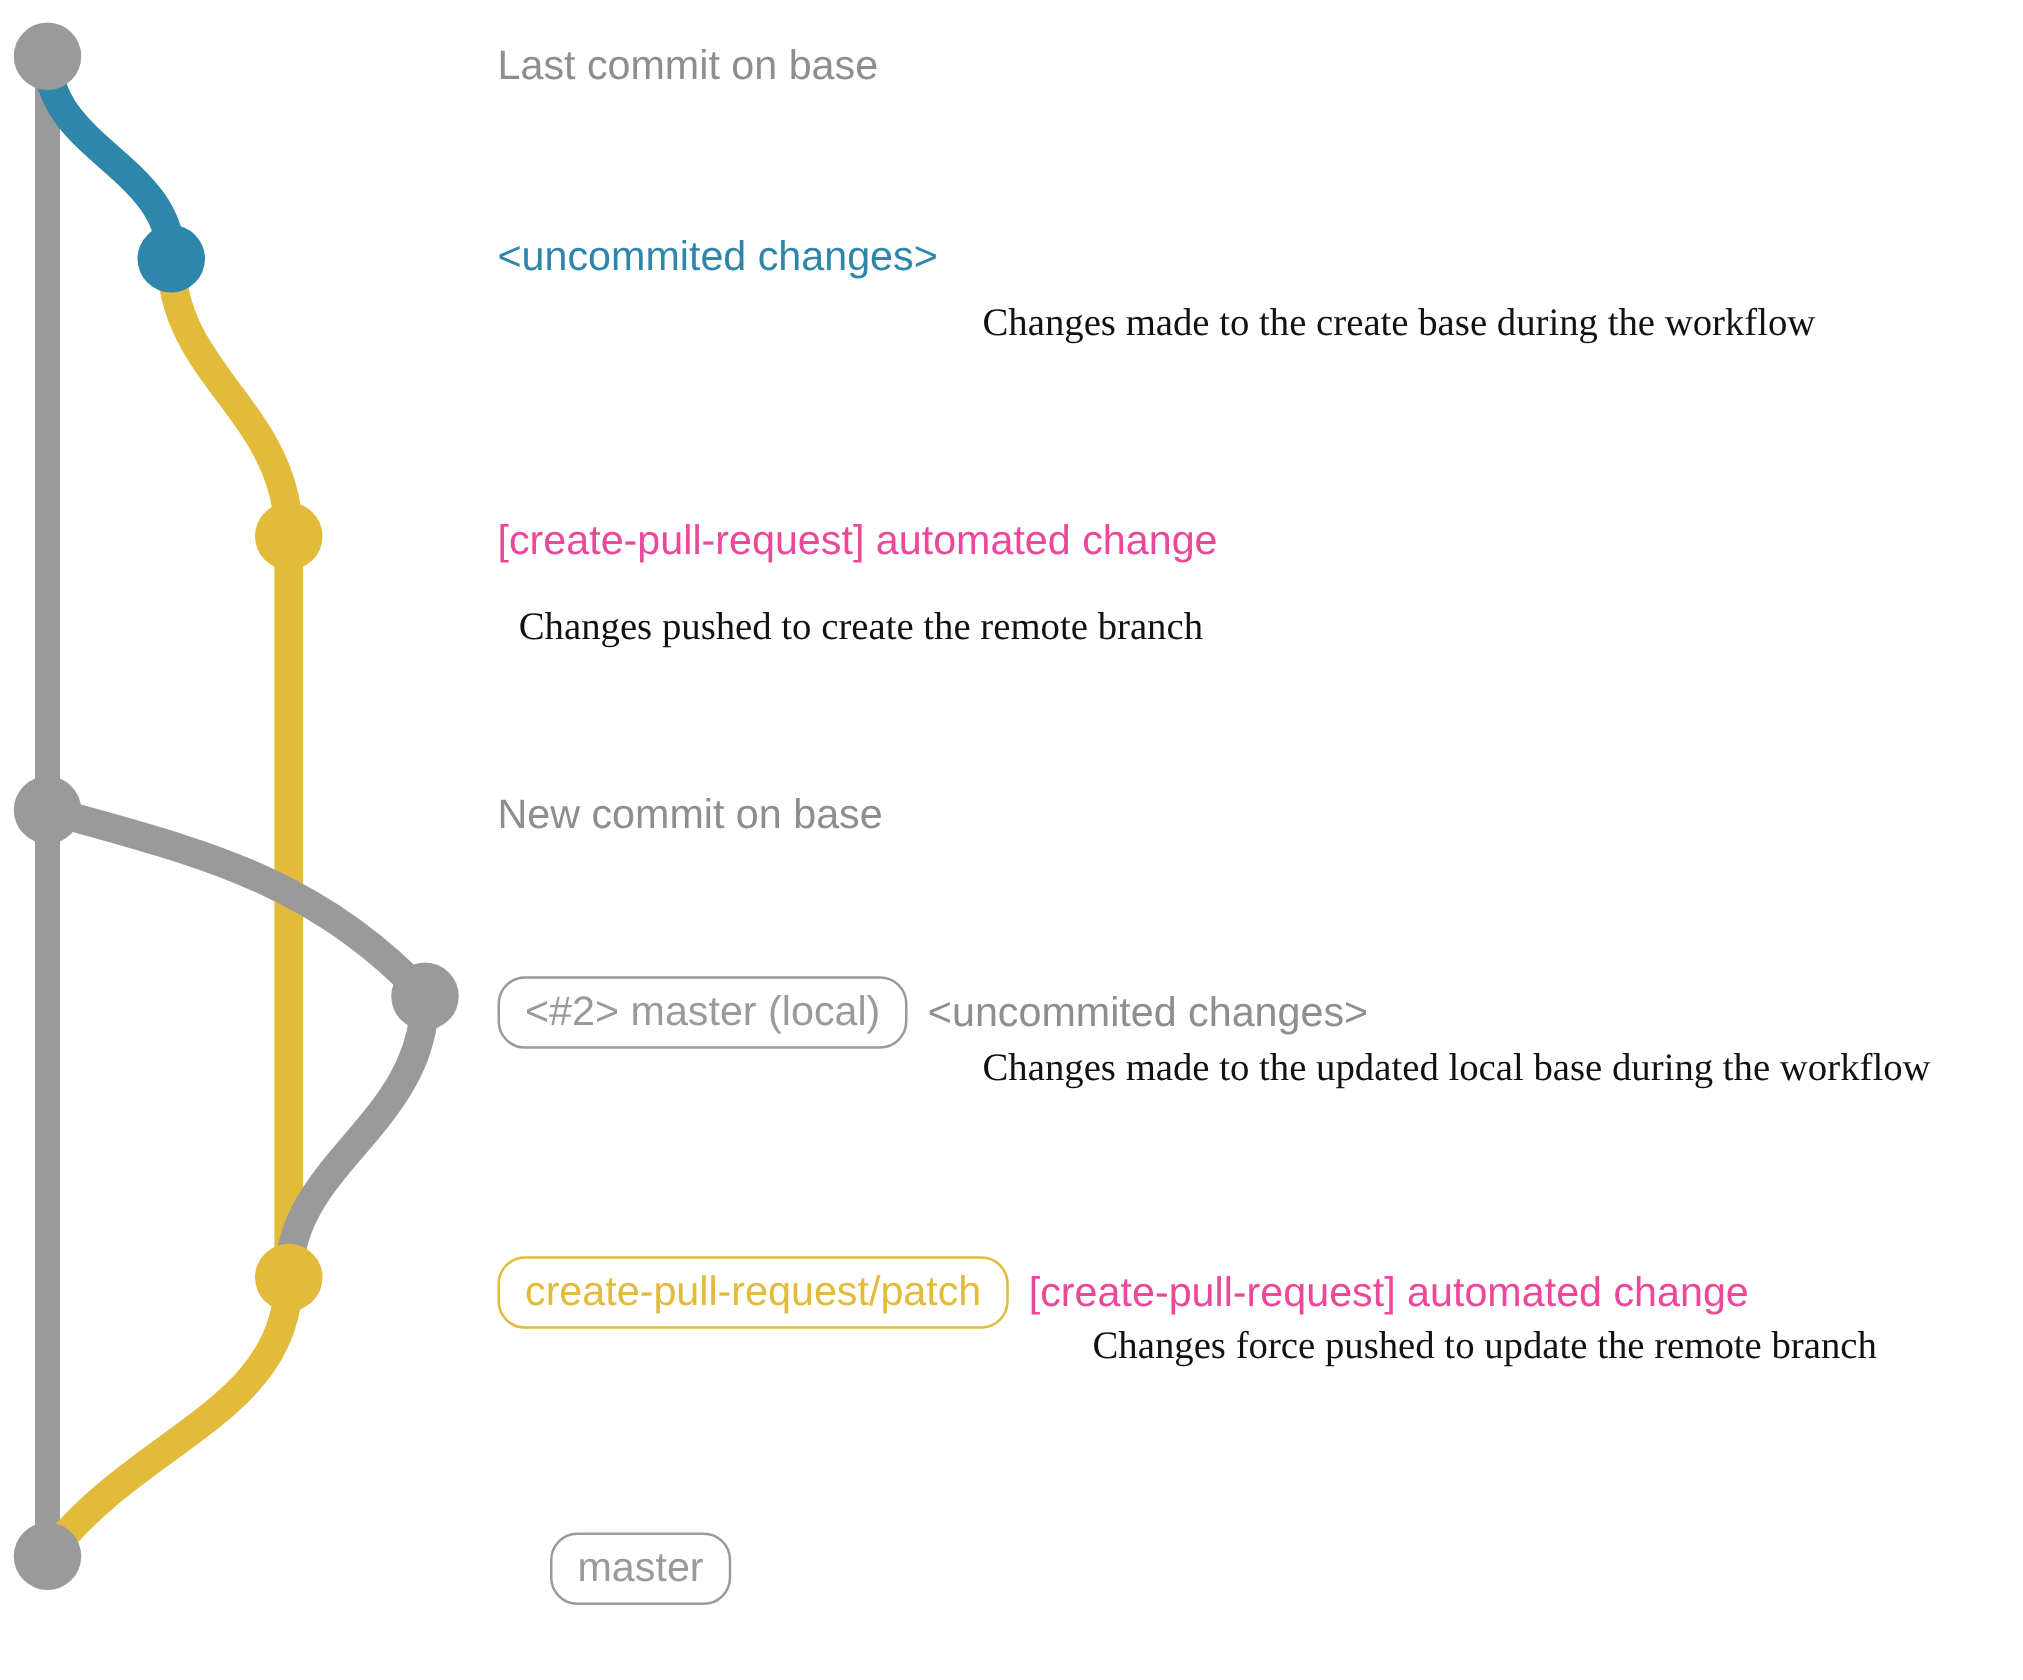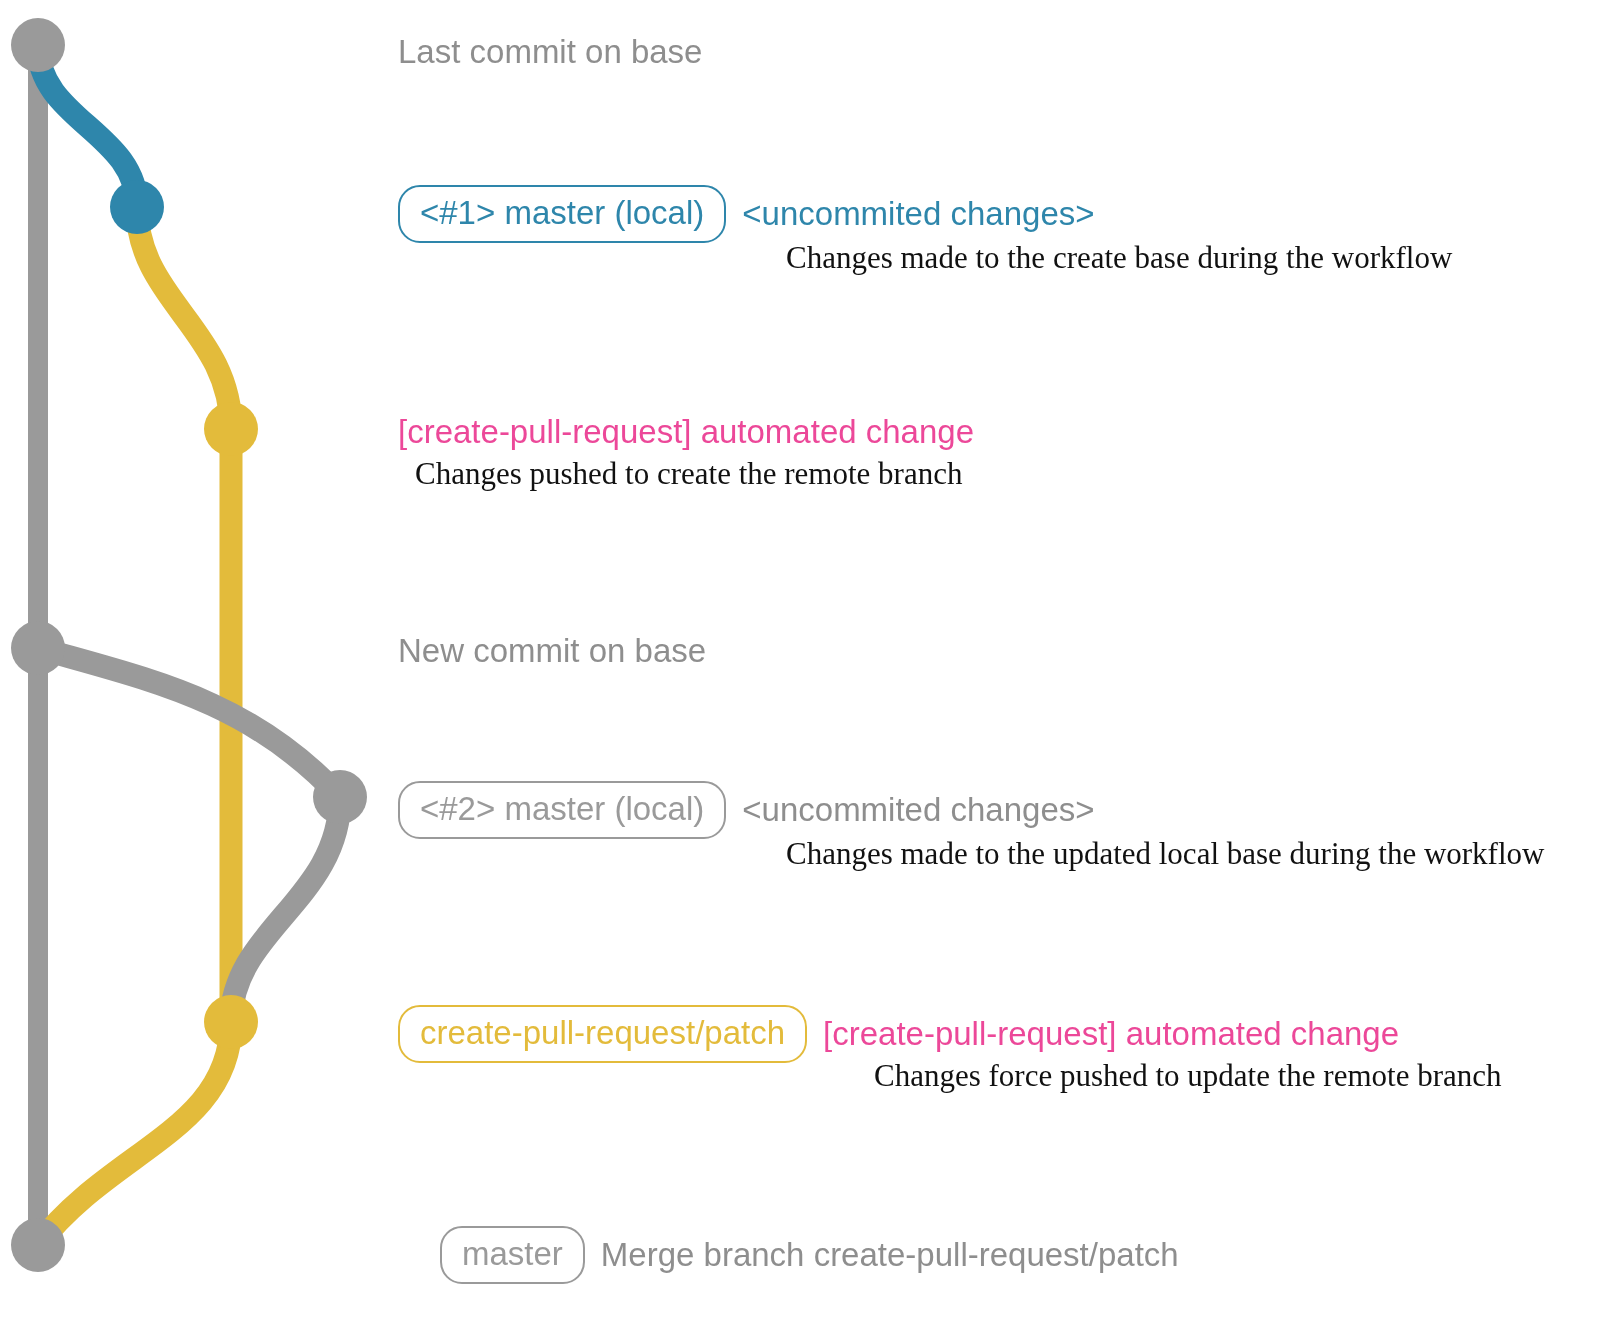"<#1> master (local)" span.badge { html: <span>&lt;#1&gt; master (local)</span> -> none }
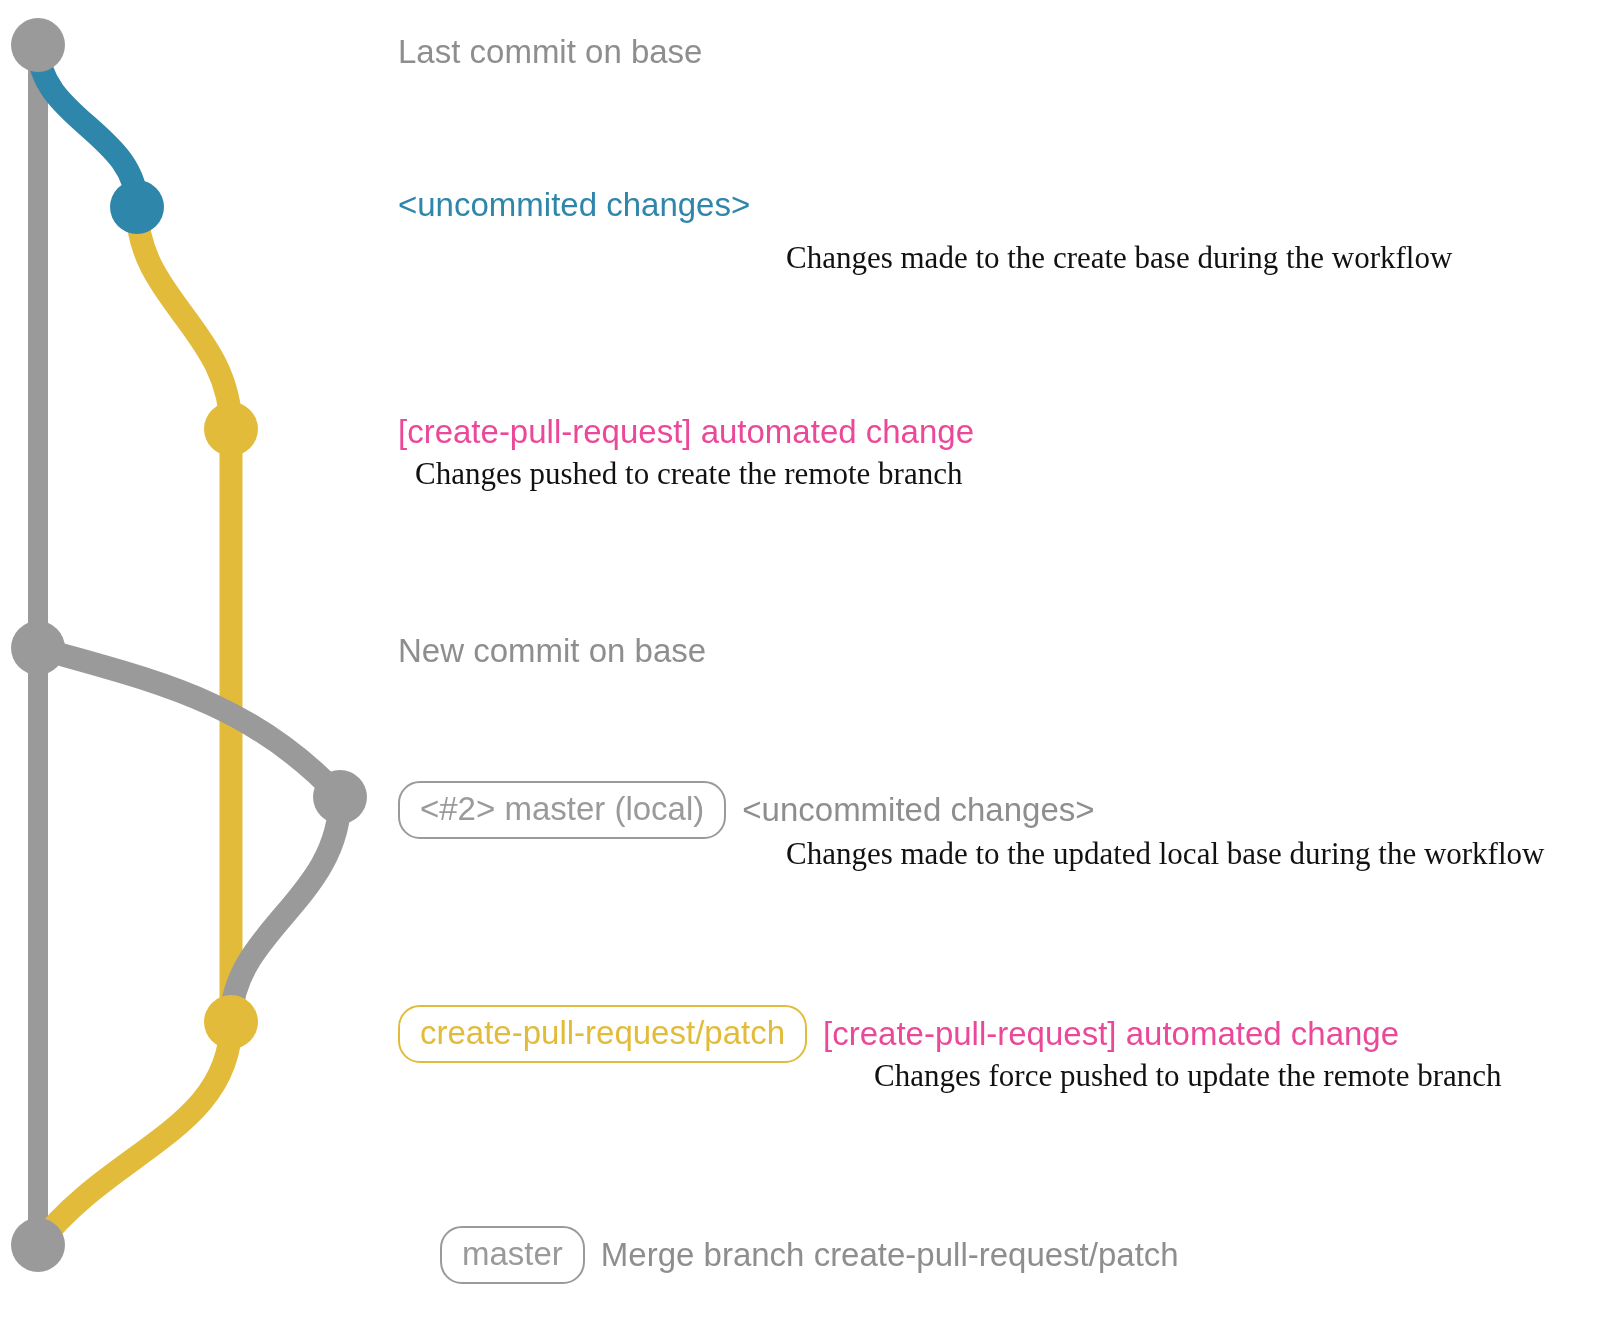"Changes pushed to create the" div.desc { top: 456px -> 483px }
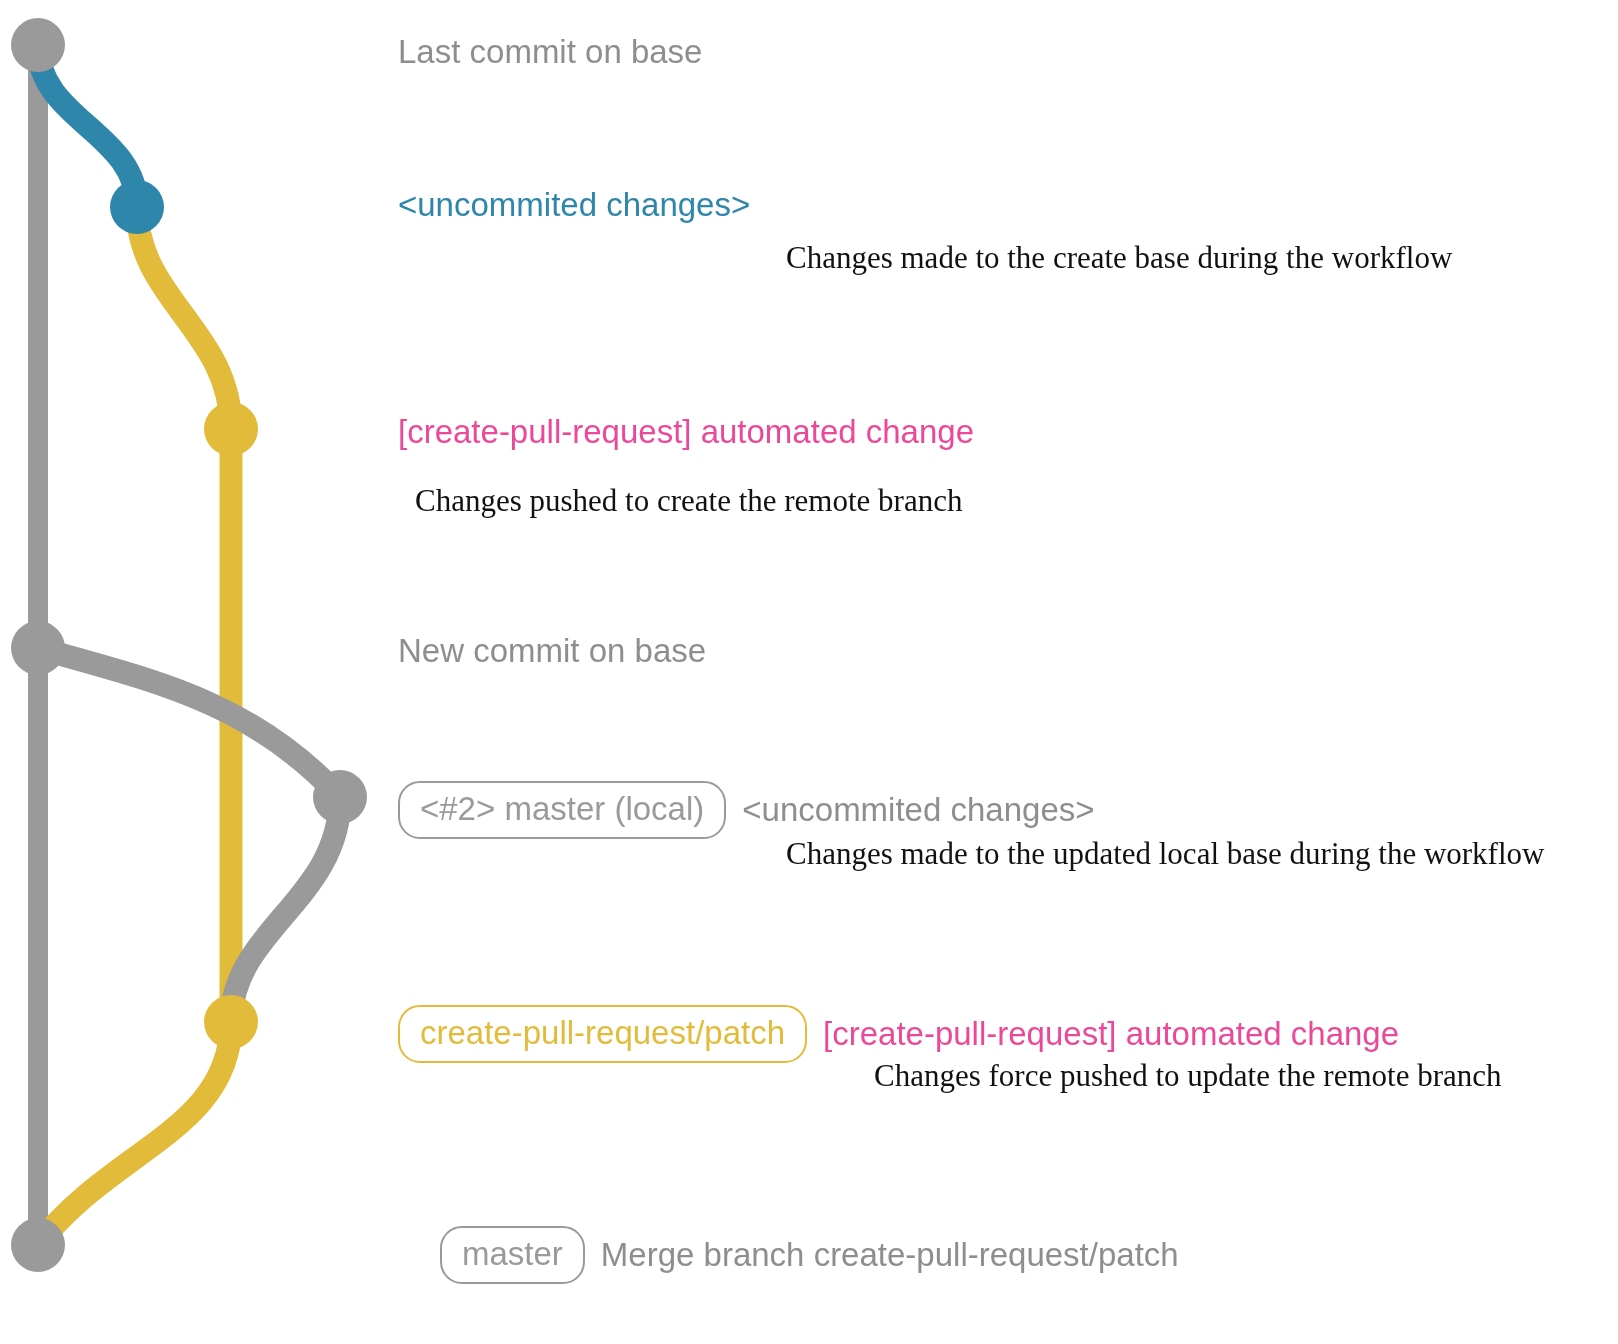"Merge branch create-pull-request/patch" span.commit-title { html: <span>Merge branch create-pull-request/patch</span> -> none }
